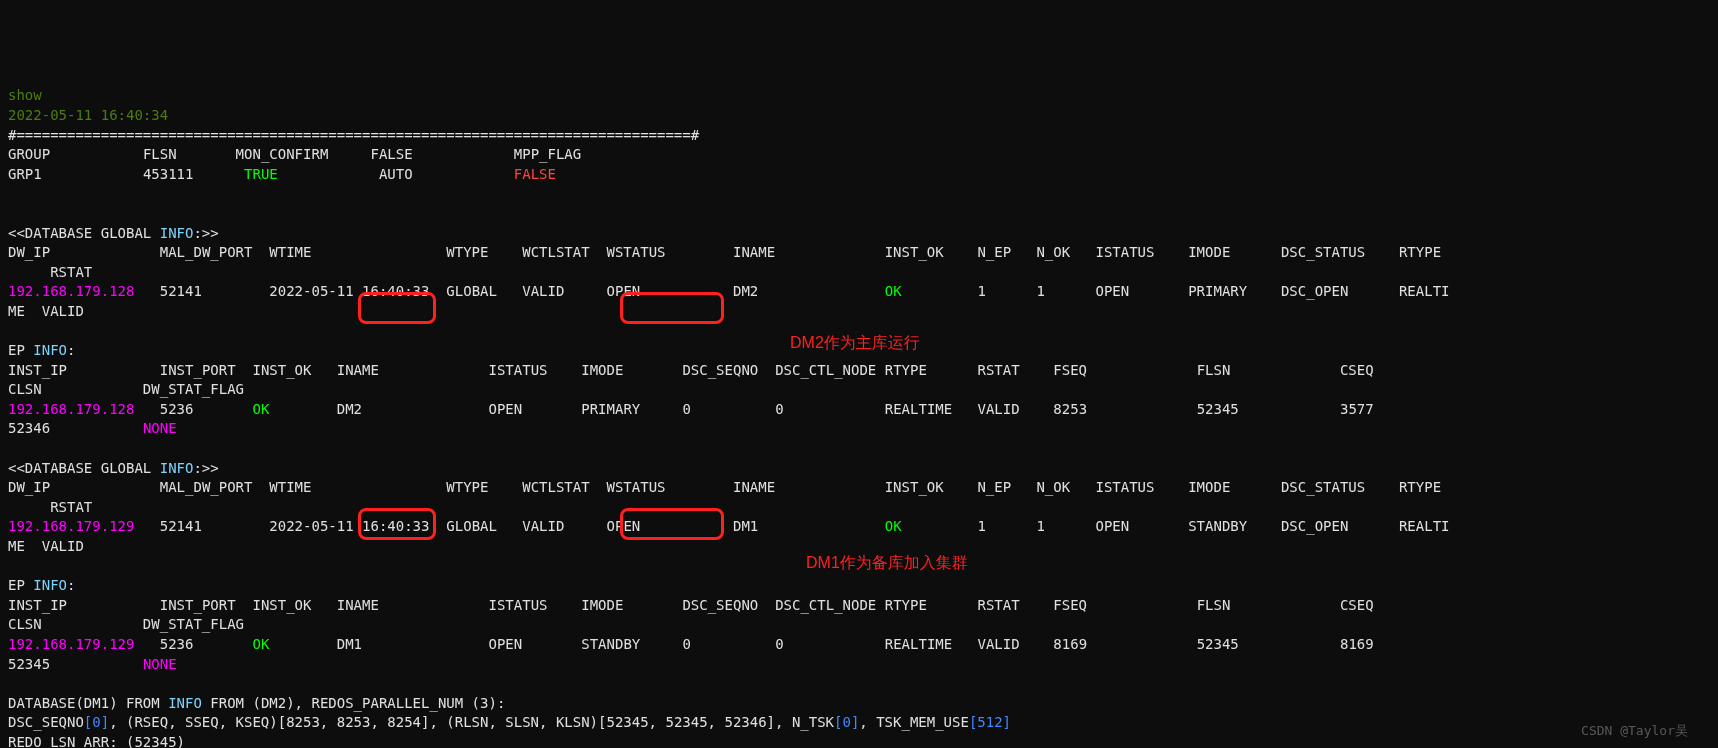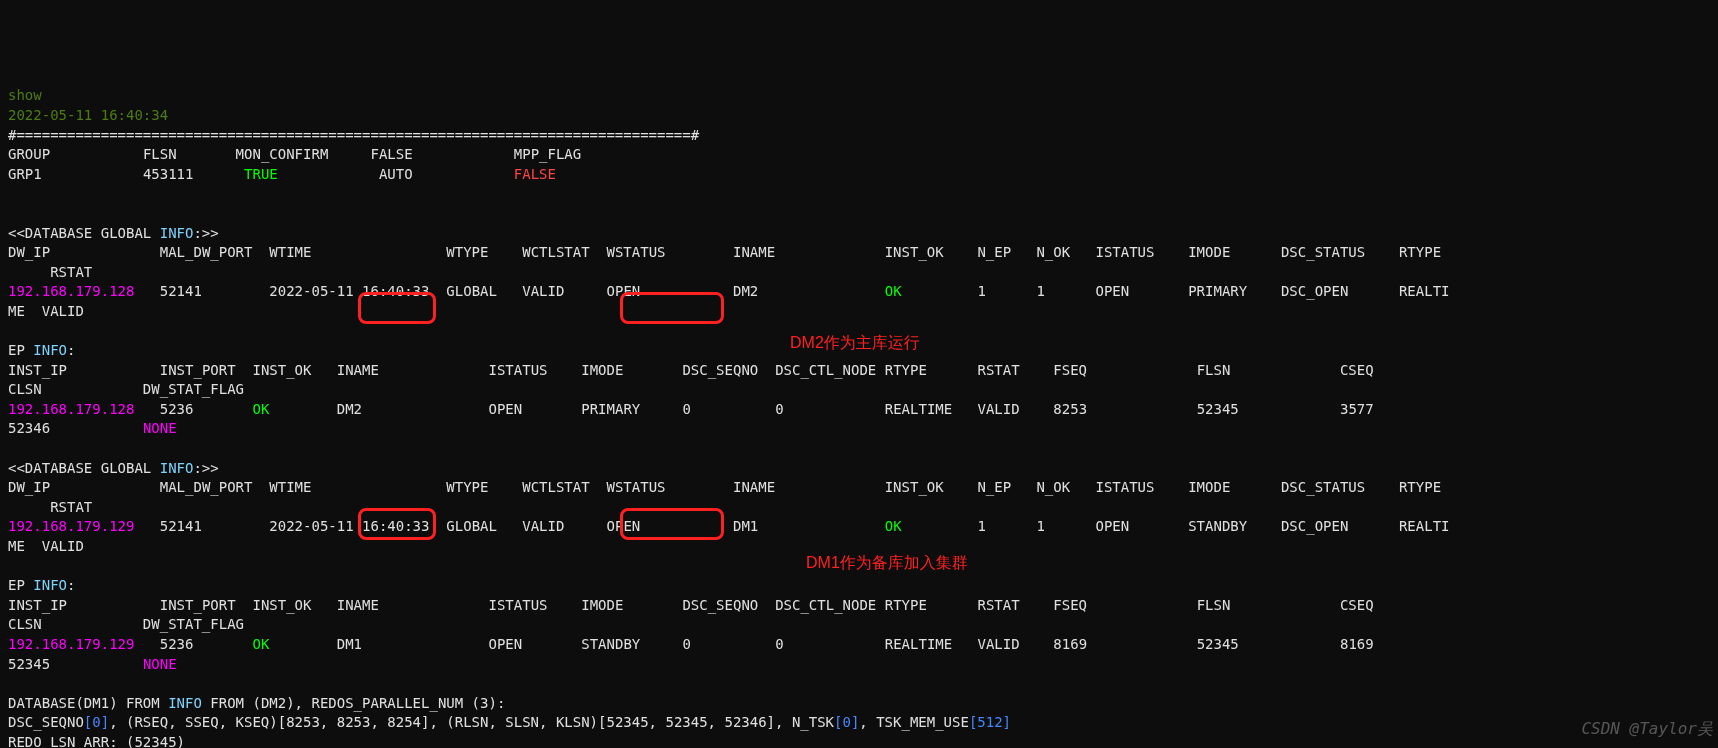"CSDN @Taylor吴" .watermark { font-size: 16px -> 13px; font-style: italic -> none; right: 5px -> 30px }
